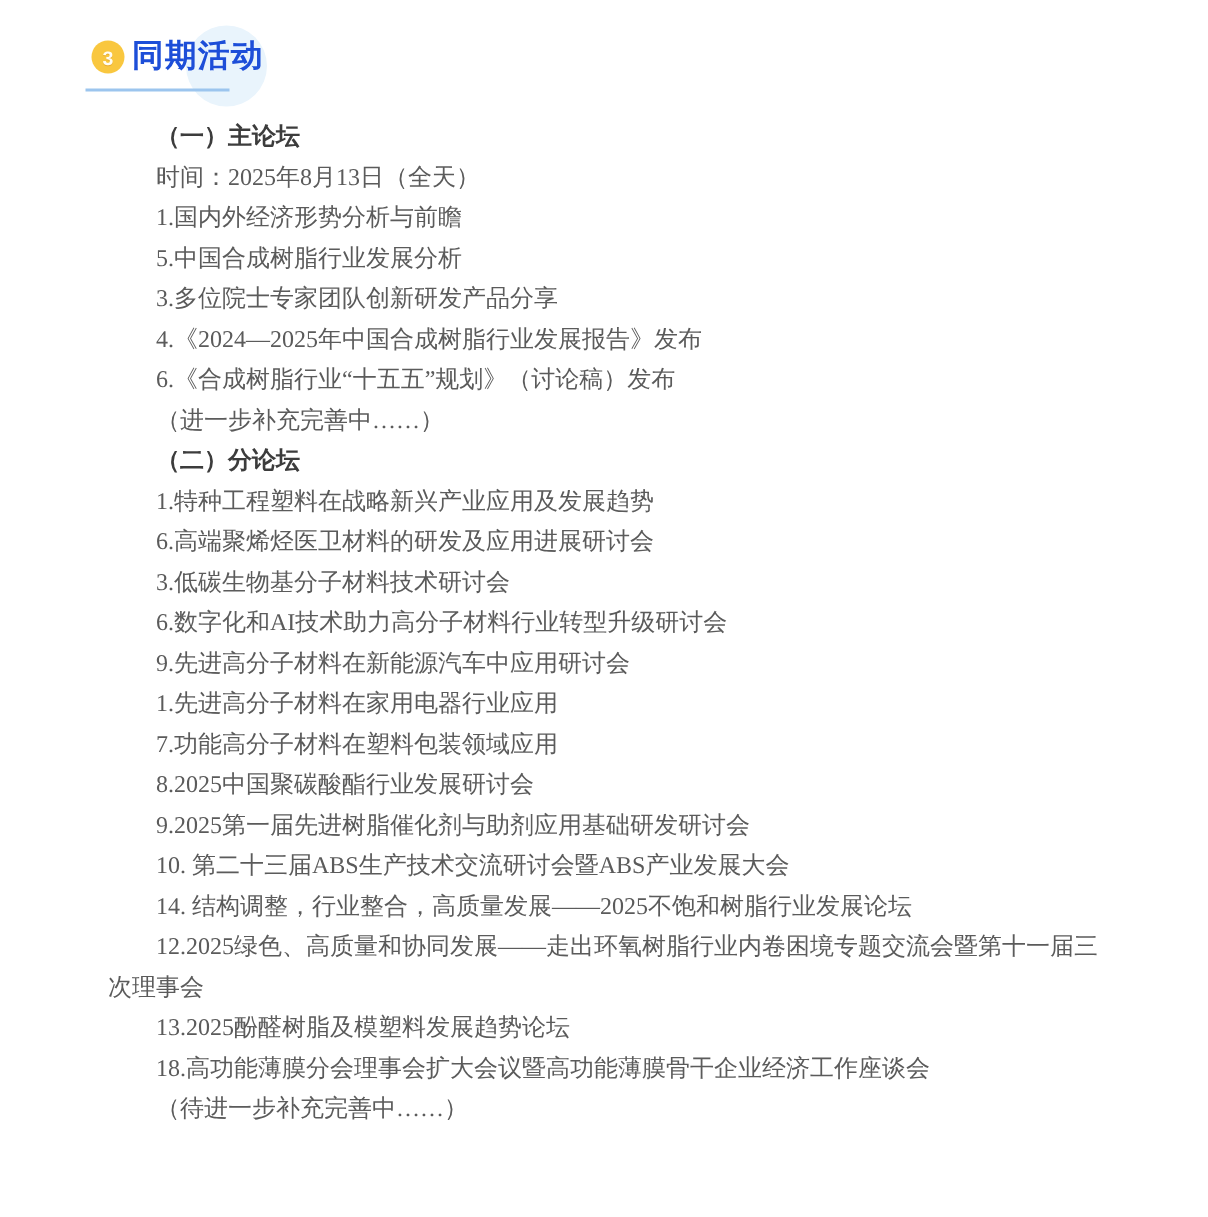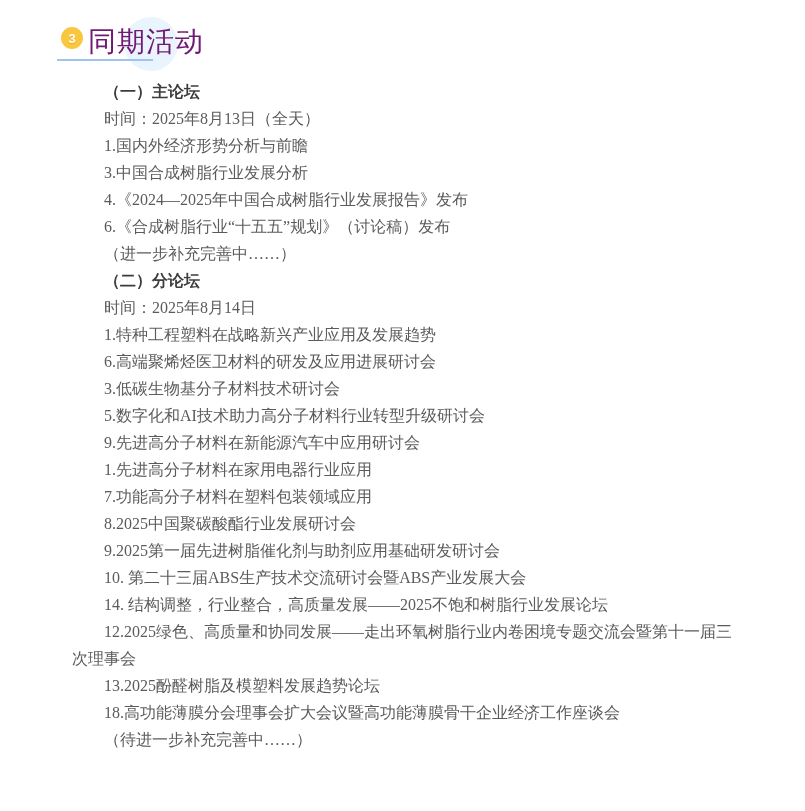"同期活动" .page-title { color: #701a75 -> #1d4ed8; font-size: 28px -> 21px; font-weight: normal -> bold }
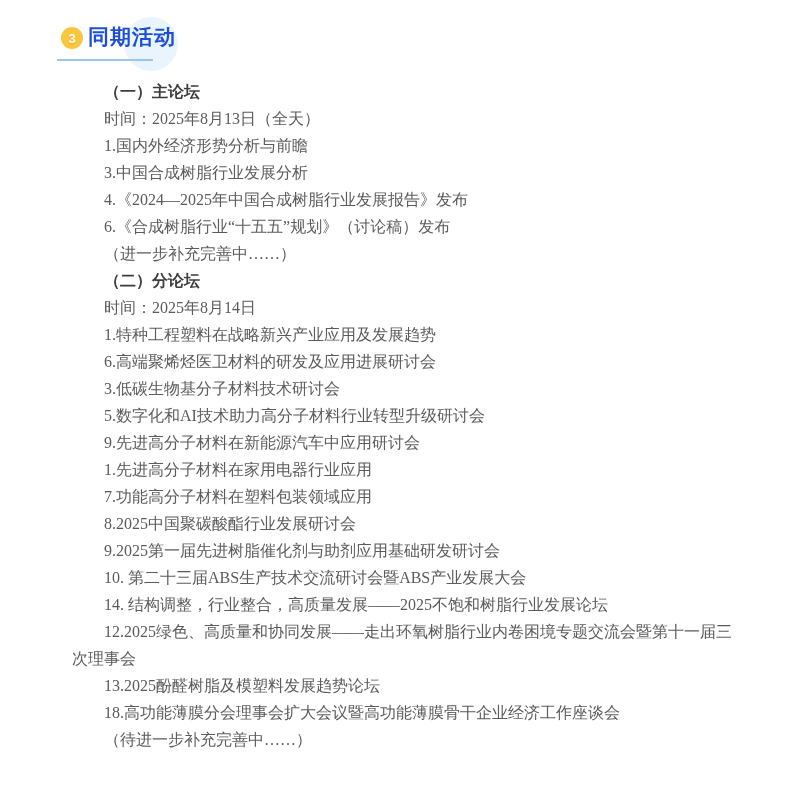"3.中国合成树脂行业发展分析" p { text: 3 -> 5 }
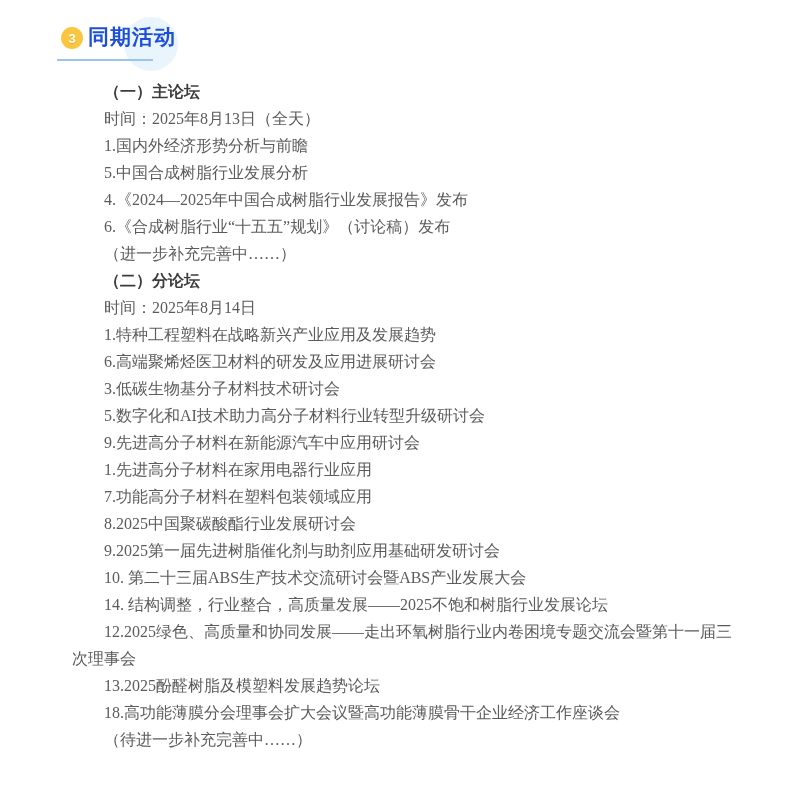"3.多位院士专家团队创新研发产品分享" p { html: none -> <p>3.多位院士专家团队创新研发产品分享</p> }
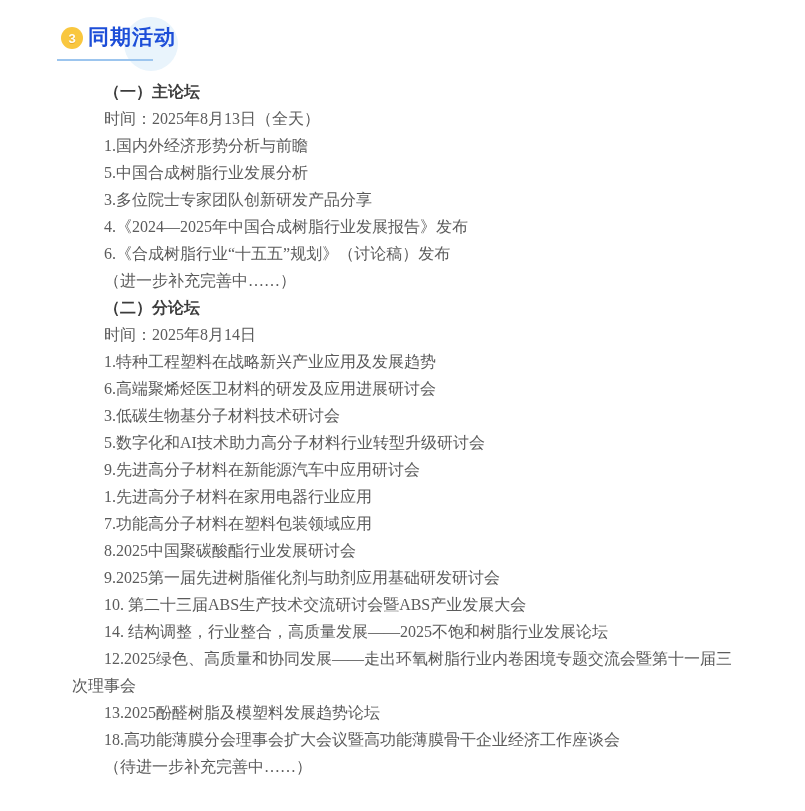"时间：2025年8月14日" p { html: <p>时间：2025年8月14日</p> -> none }
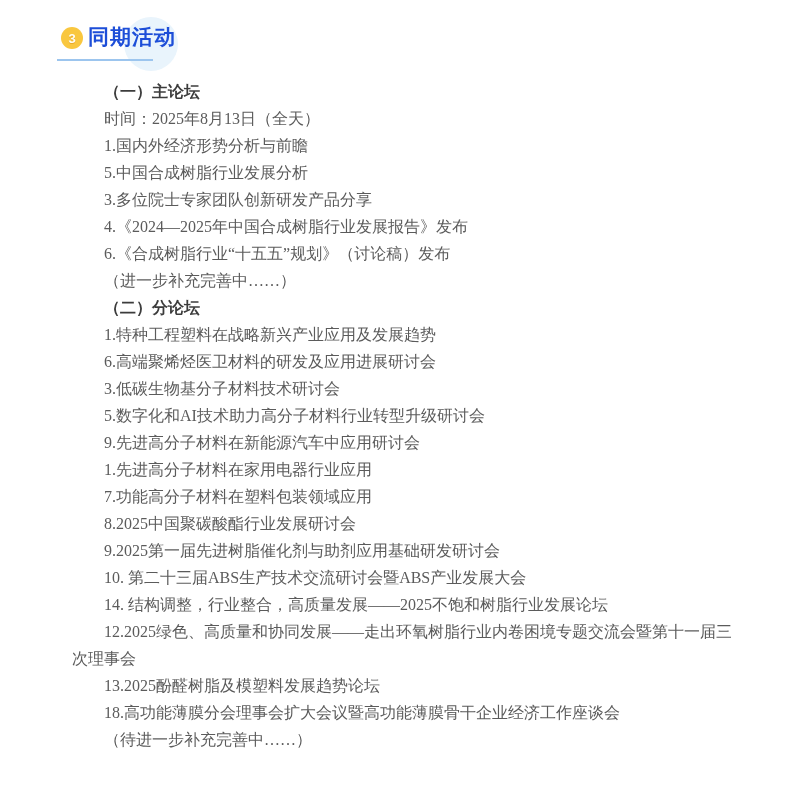"5.数字化和AI技术助力高分子材料行业转型升级研讨会" p { text: 5 -> 6 }
